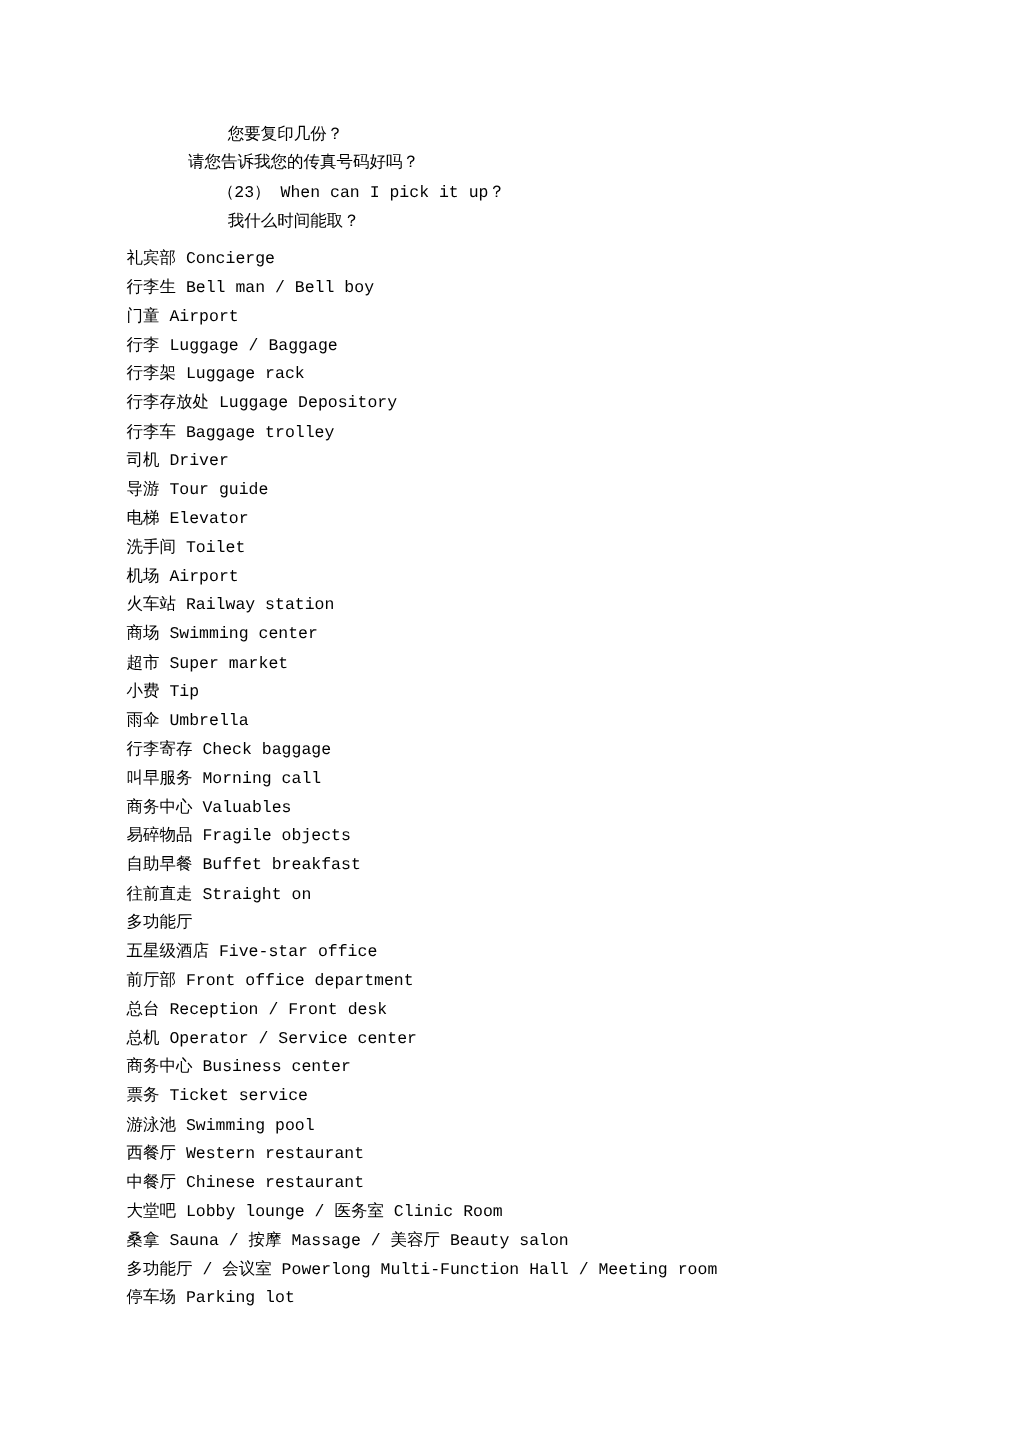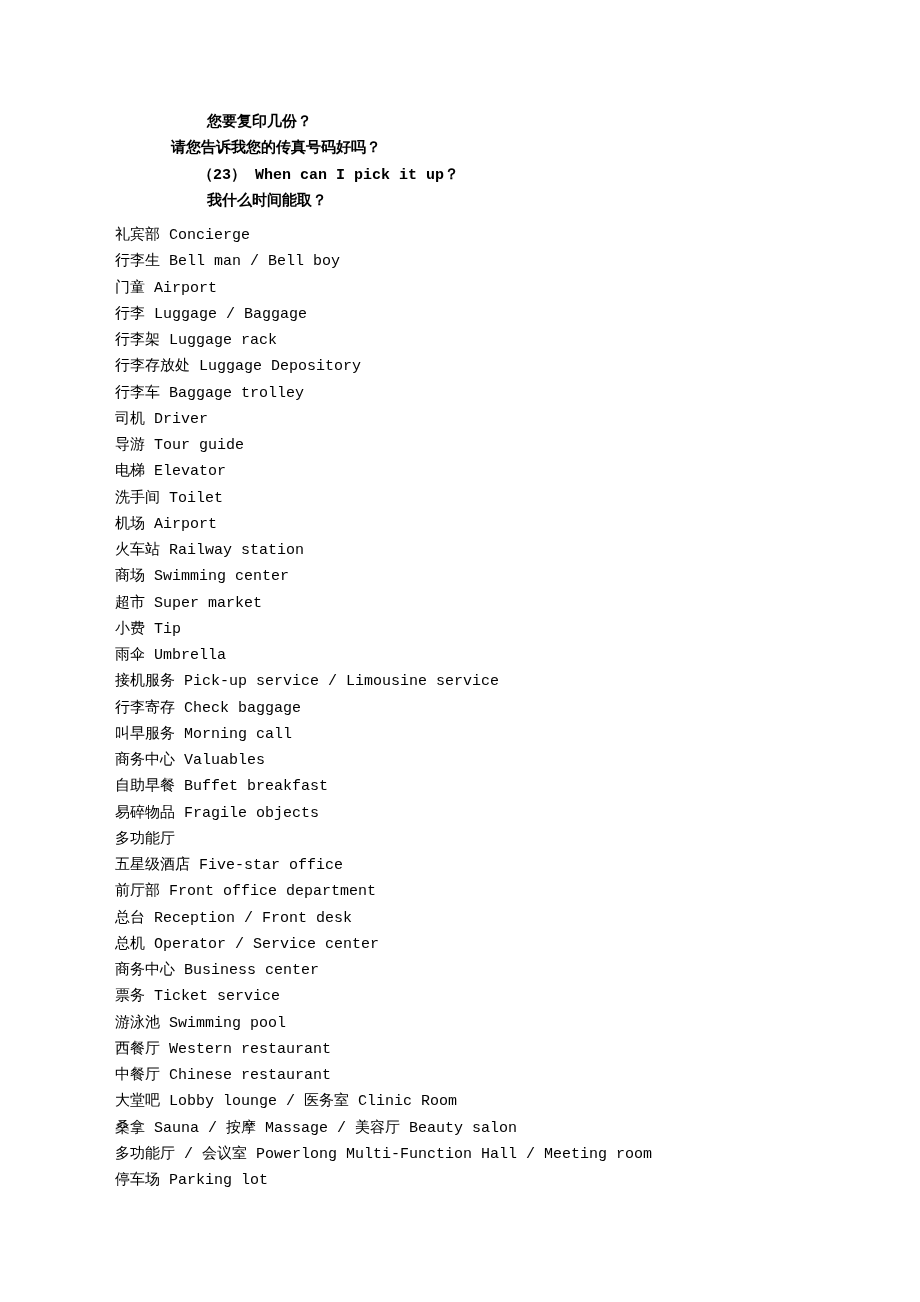"您要复印几份？" .indented { font-weight: bold -> none }
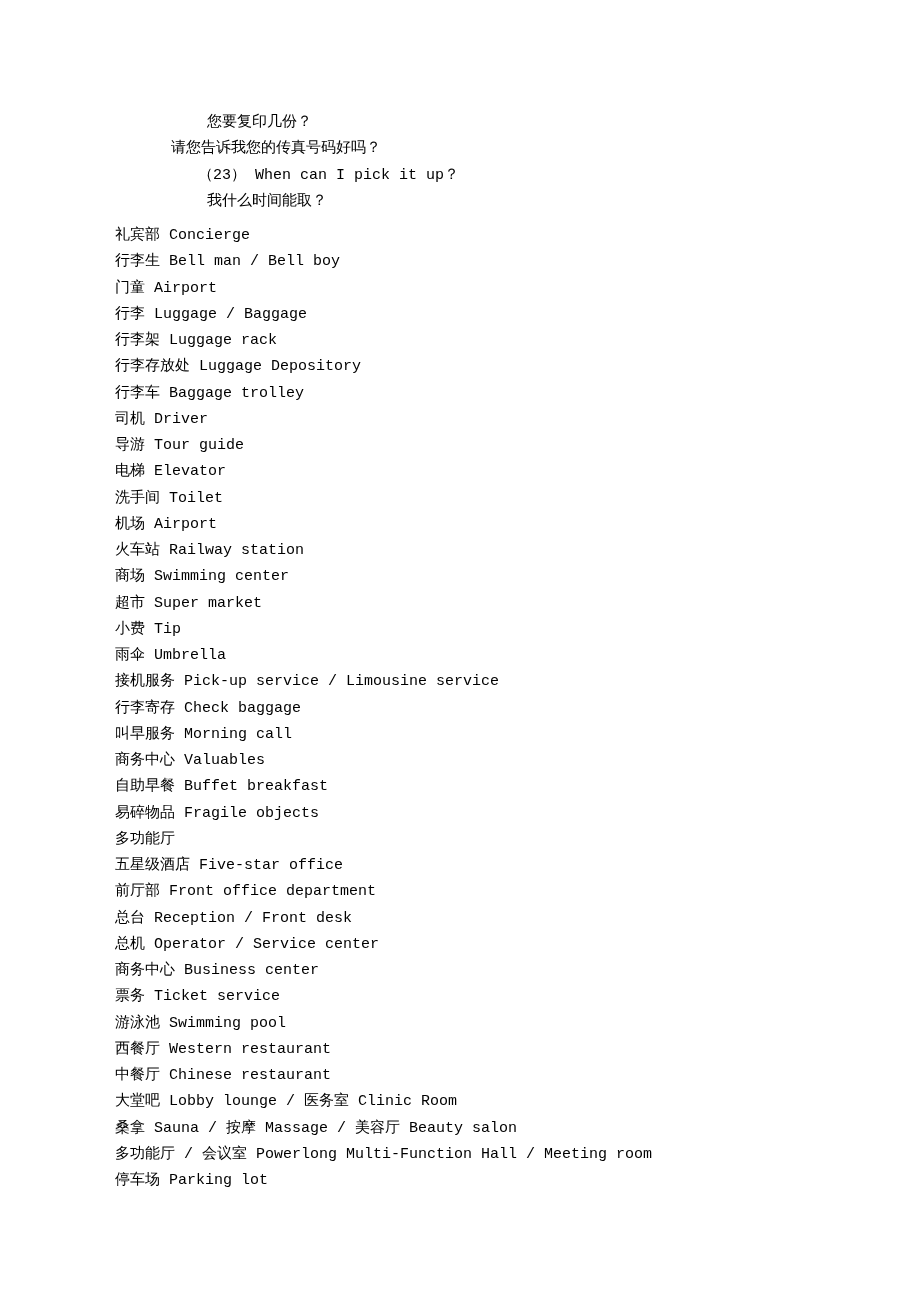"接机服务 Pick-up service / Limousine" div.line { html: <div>接机服务 Pick-up service / Limousine service</div> -> none }
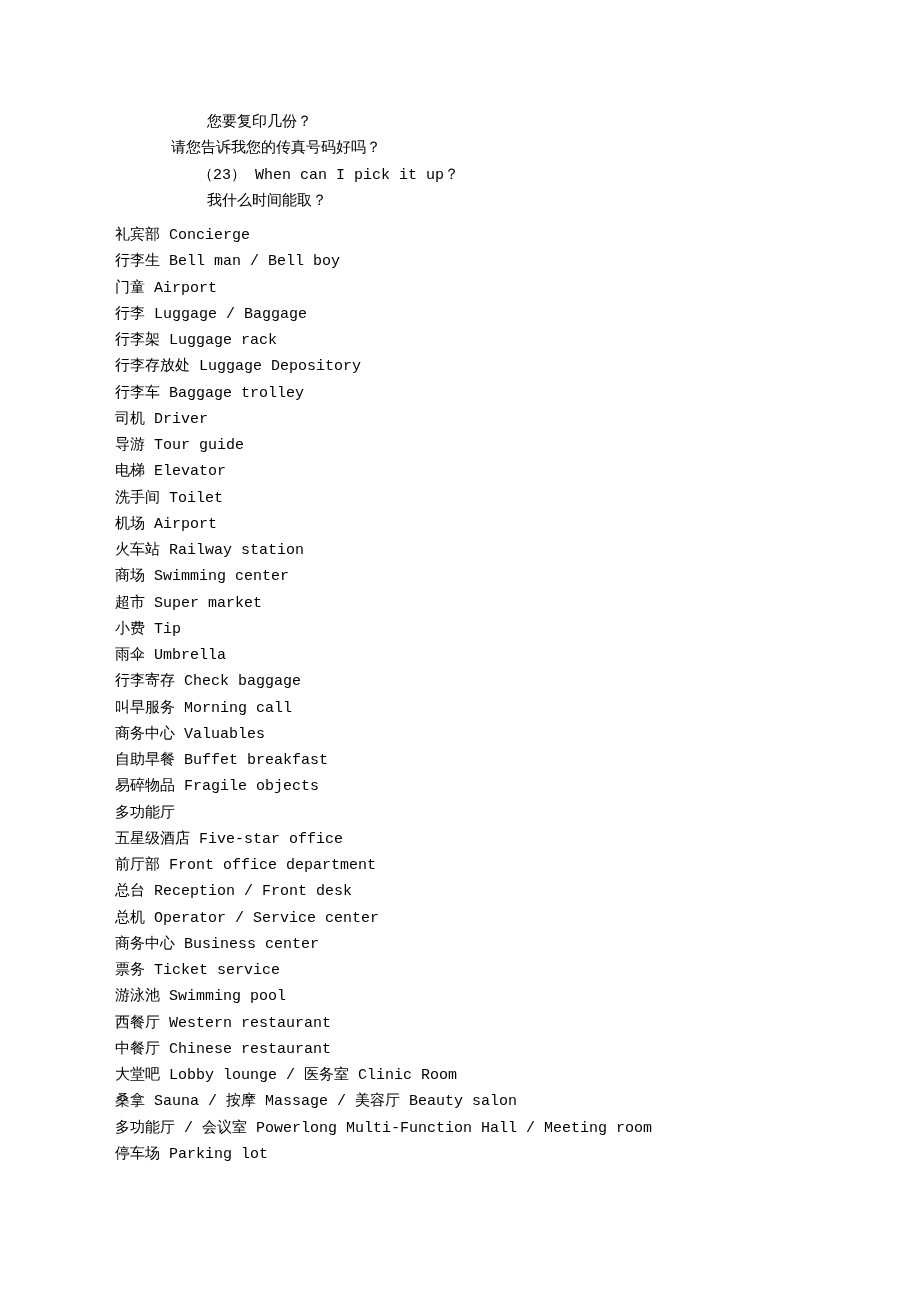"自助早餐 Buffet breakfast" div.line { order: before "易碎物品 Fragile objects" -> after "易碎物品 Fragile objects" }
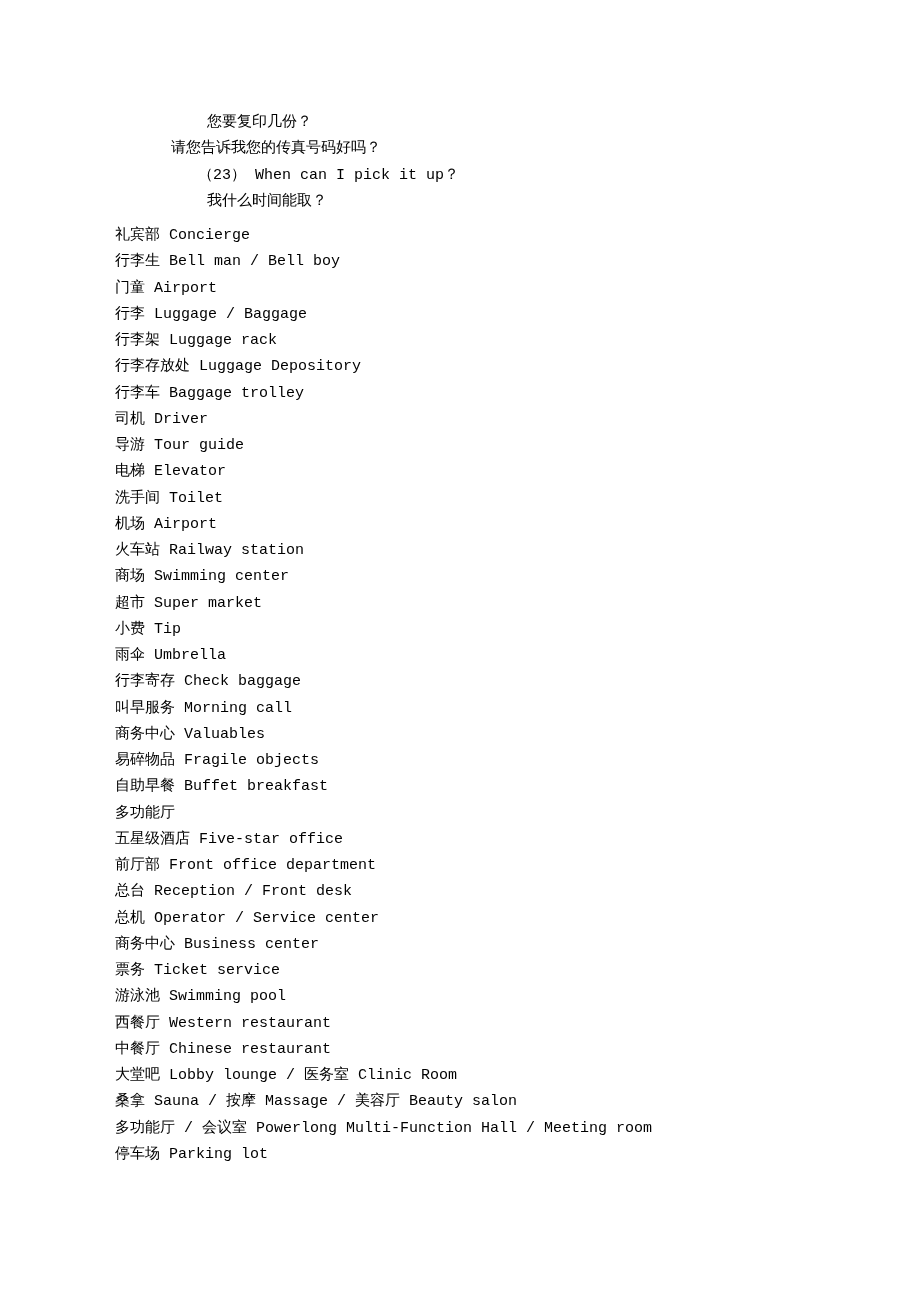"往前直走 Straight on" div.line { html: none -> <div>往前直走 Straight on</div> }
